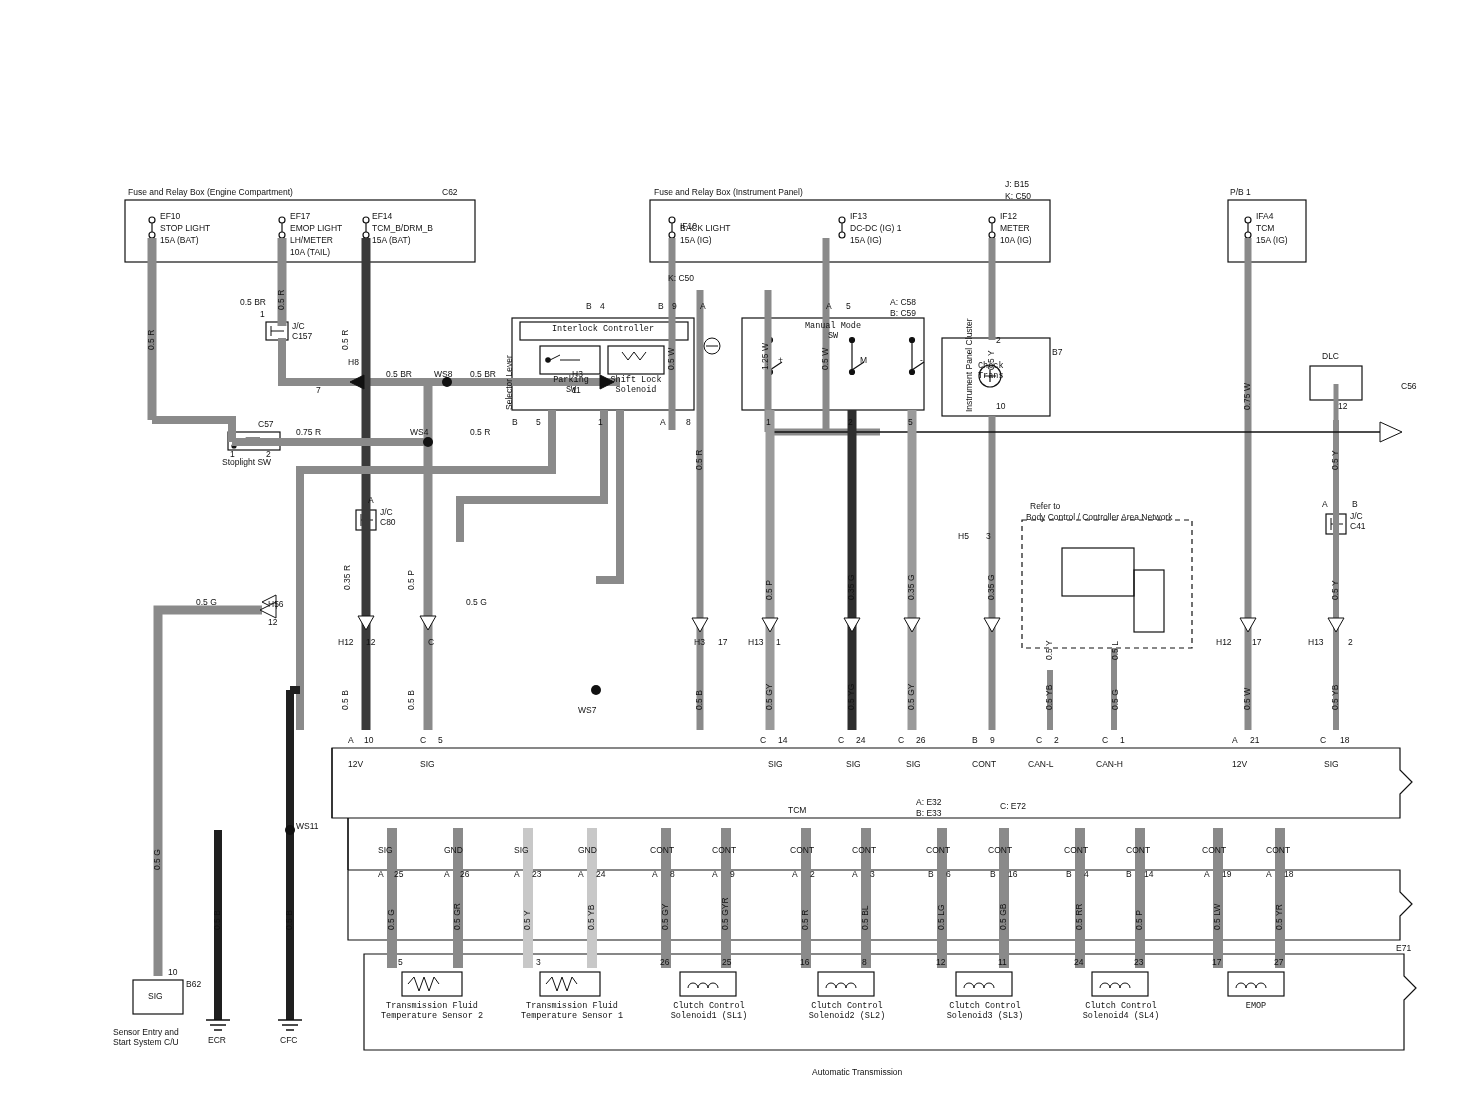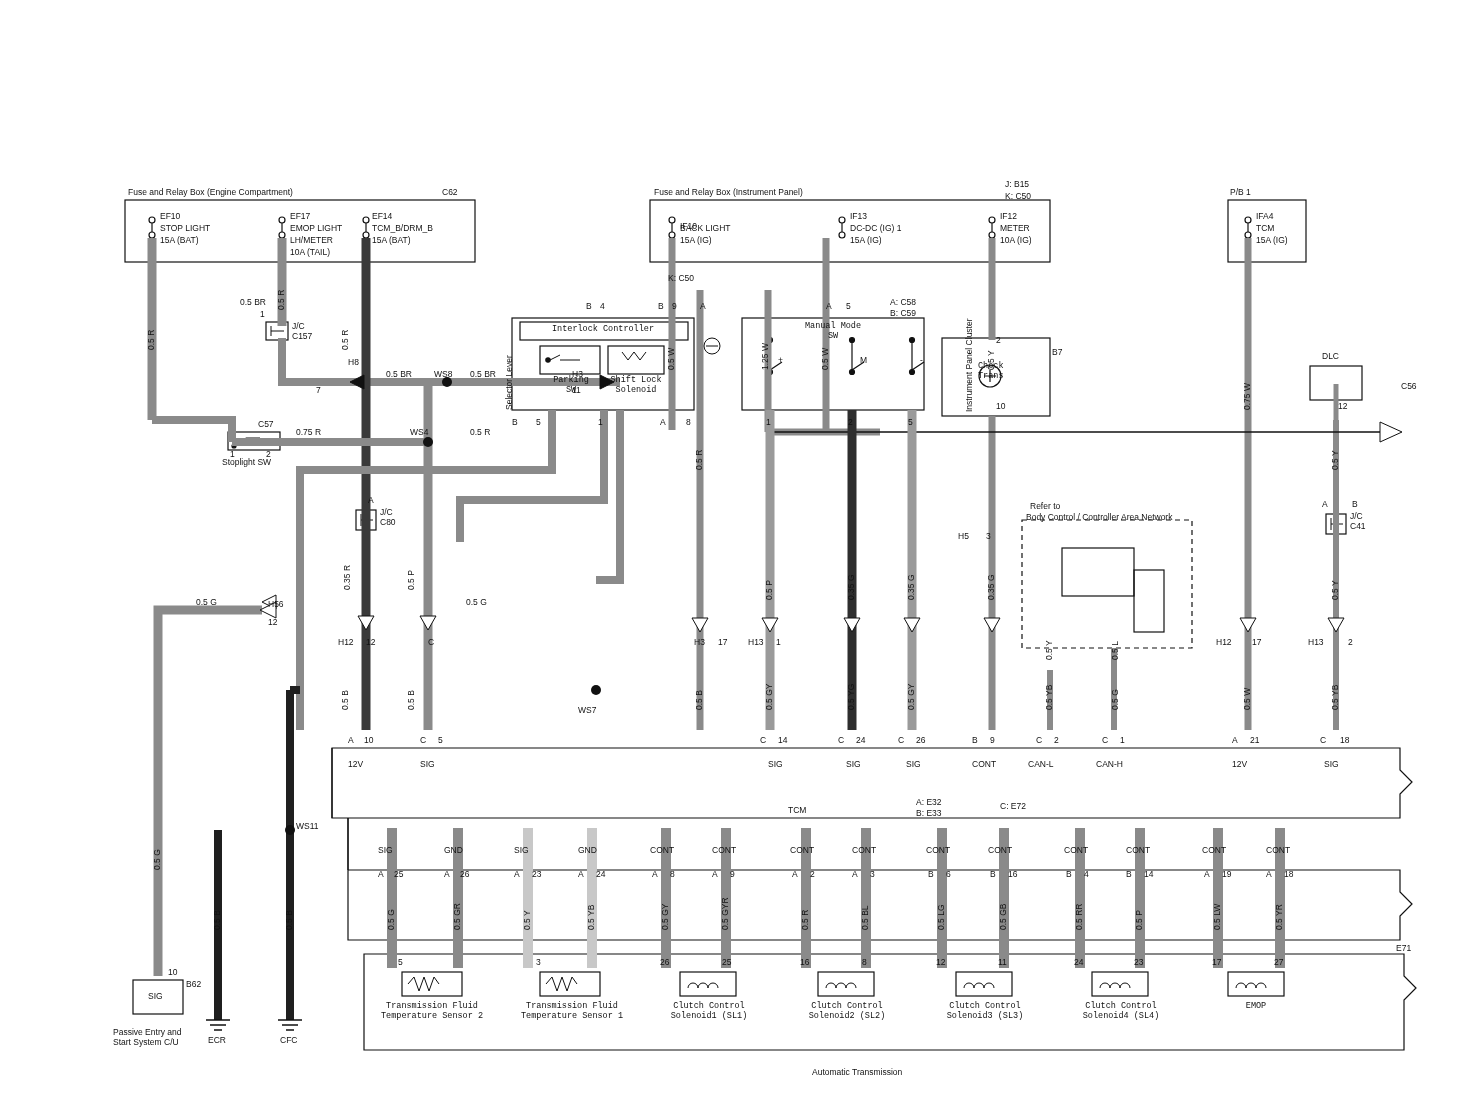"Passive Entry and" div.lbl { text: Passive -> Sensor }
